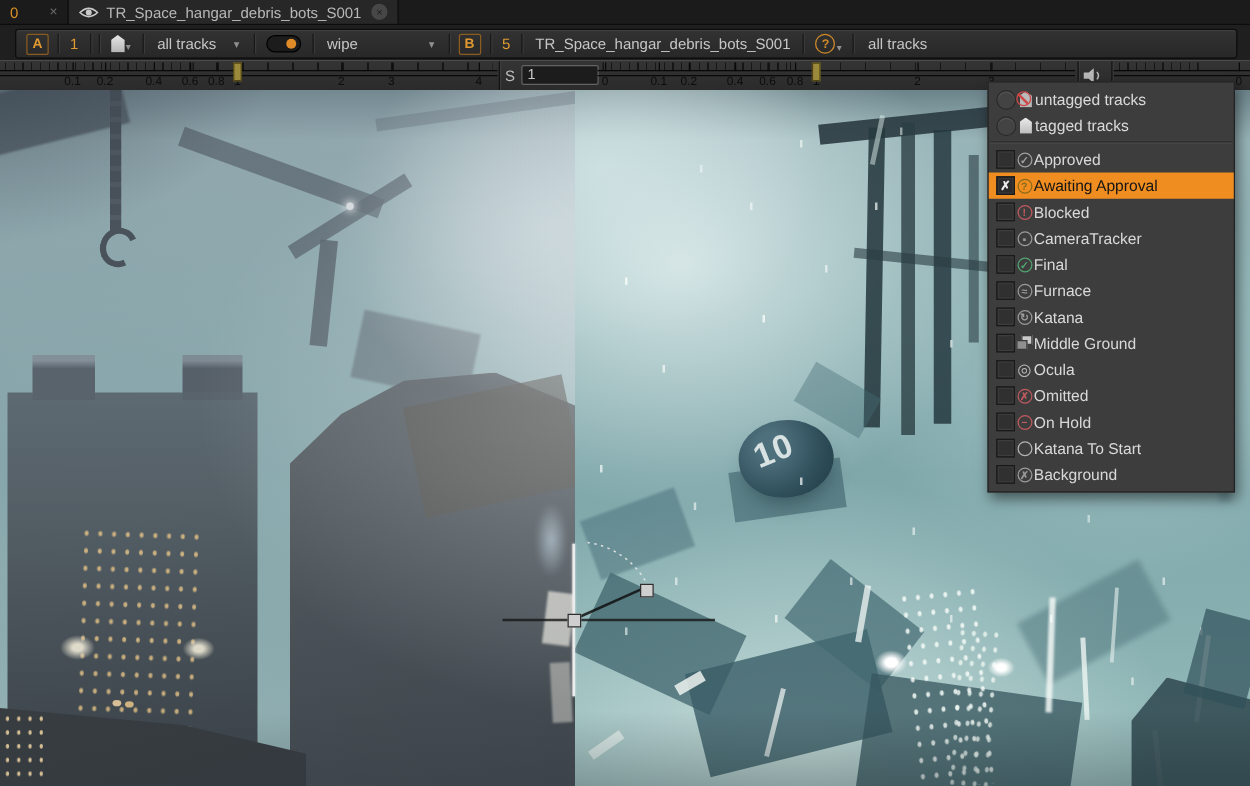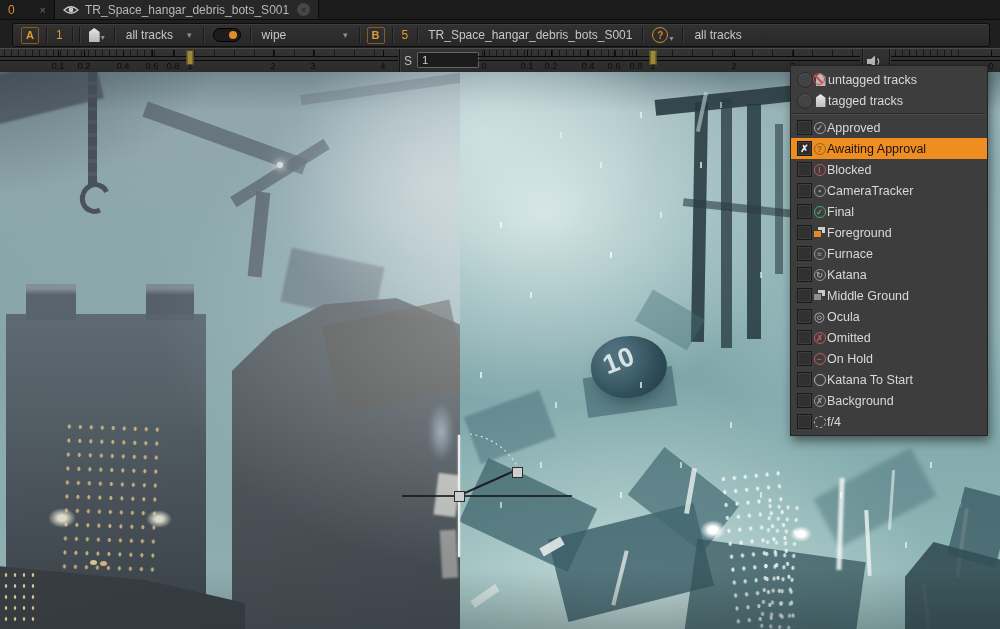"Foreground" div.menu-item { html: <div> <span></span> <span> <span> <i></i> <i></i> </span> </span> <span>Foreground</span> </div> -> none }
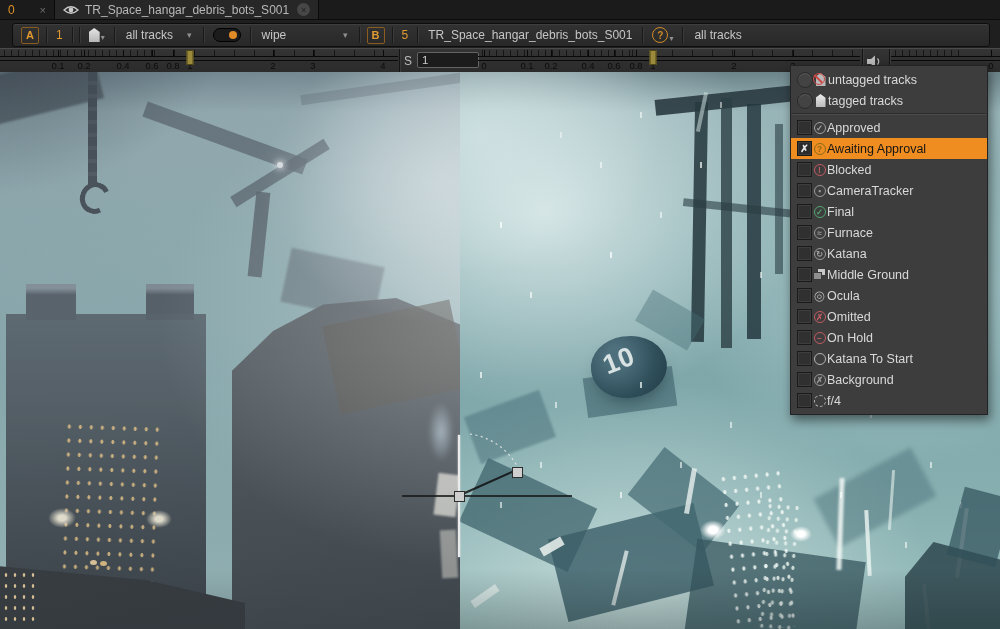"f/4" div.menu-item { html: <div> <span></span> <span> <span></span> </span> <span>f/4</span> </div> -> none }
